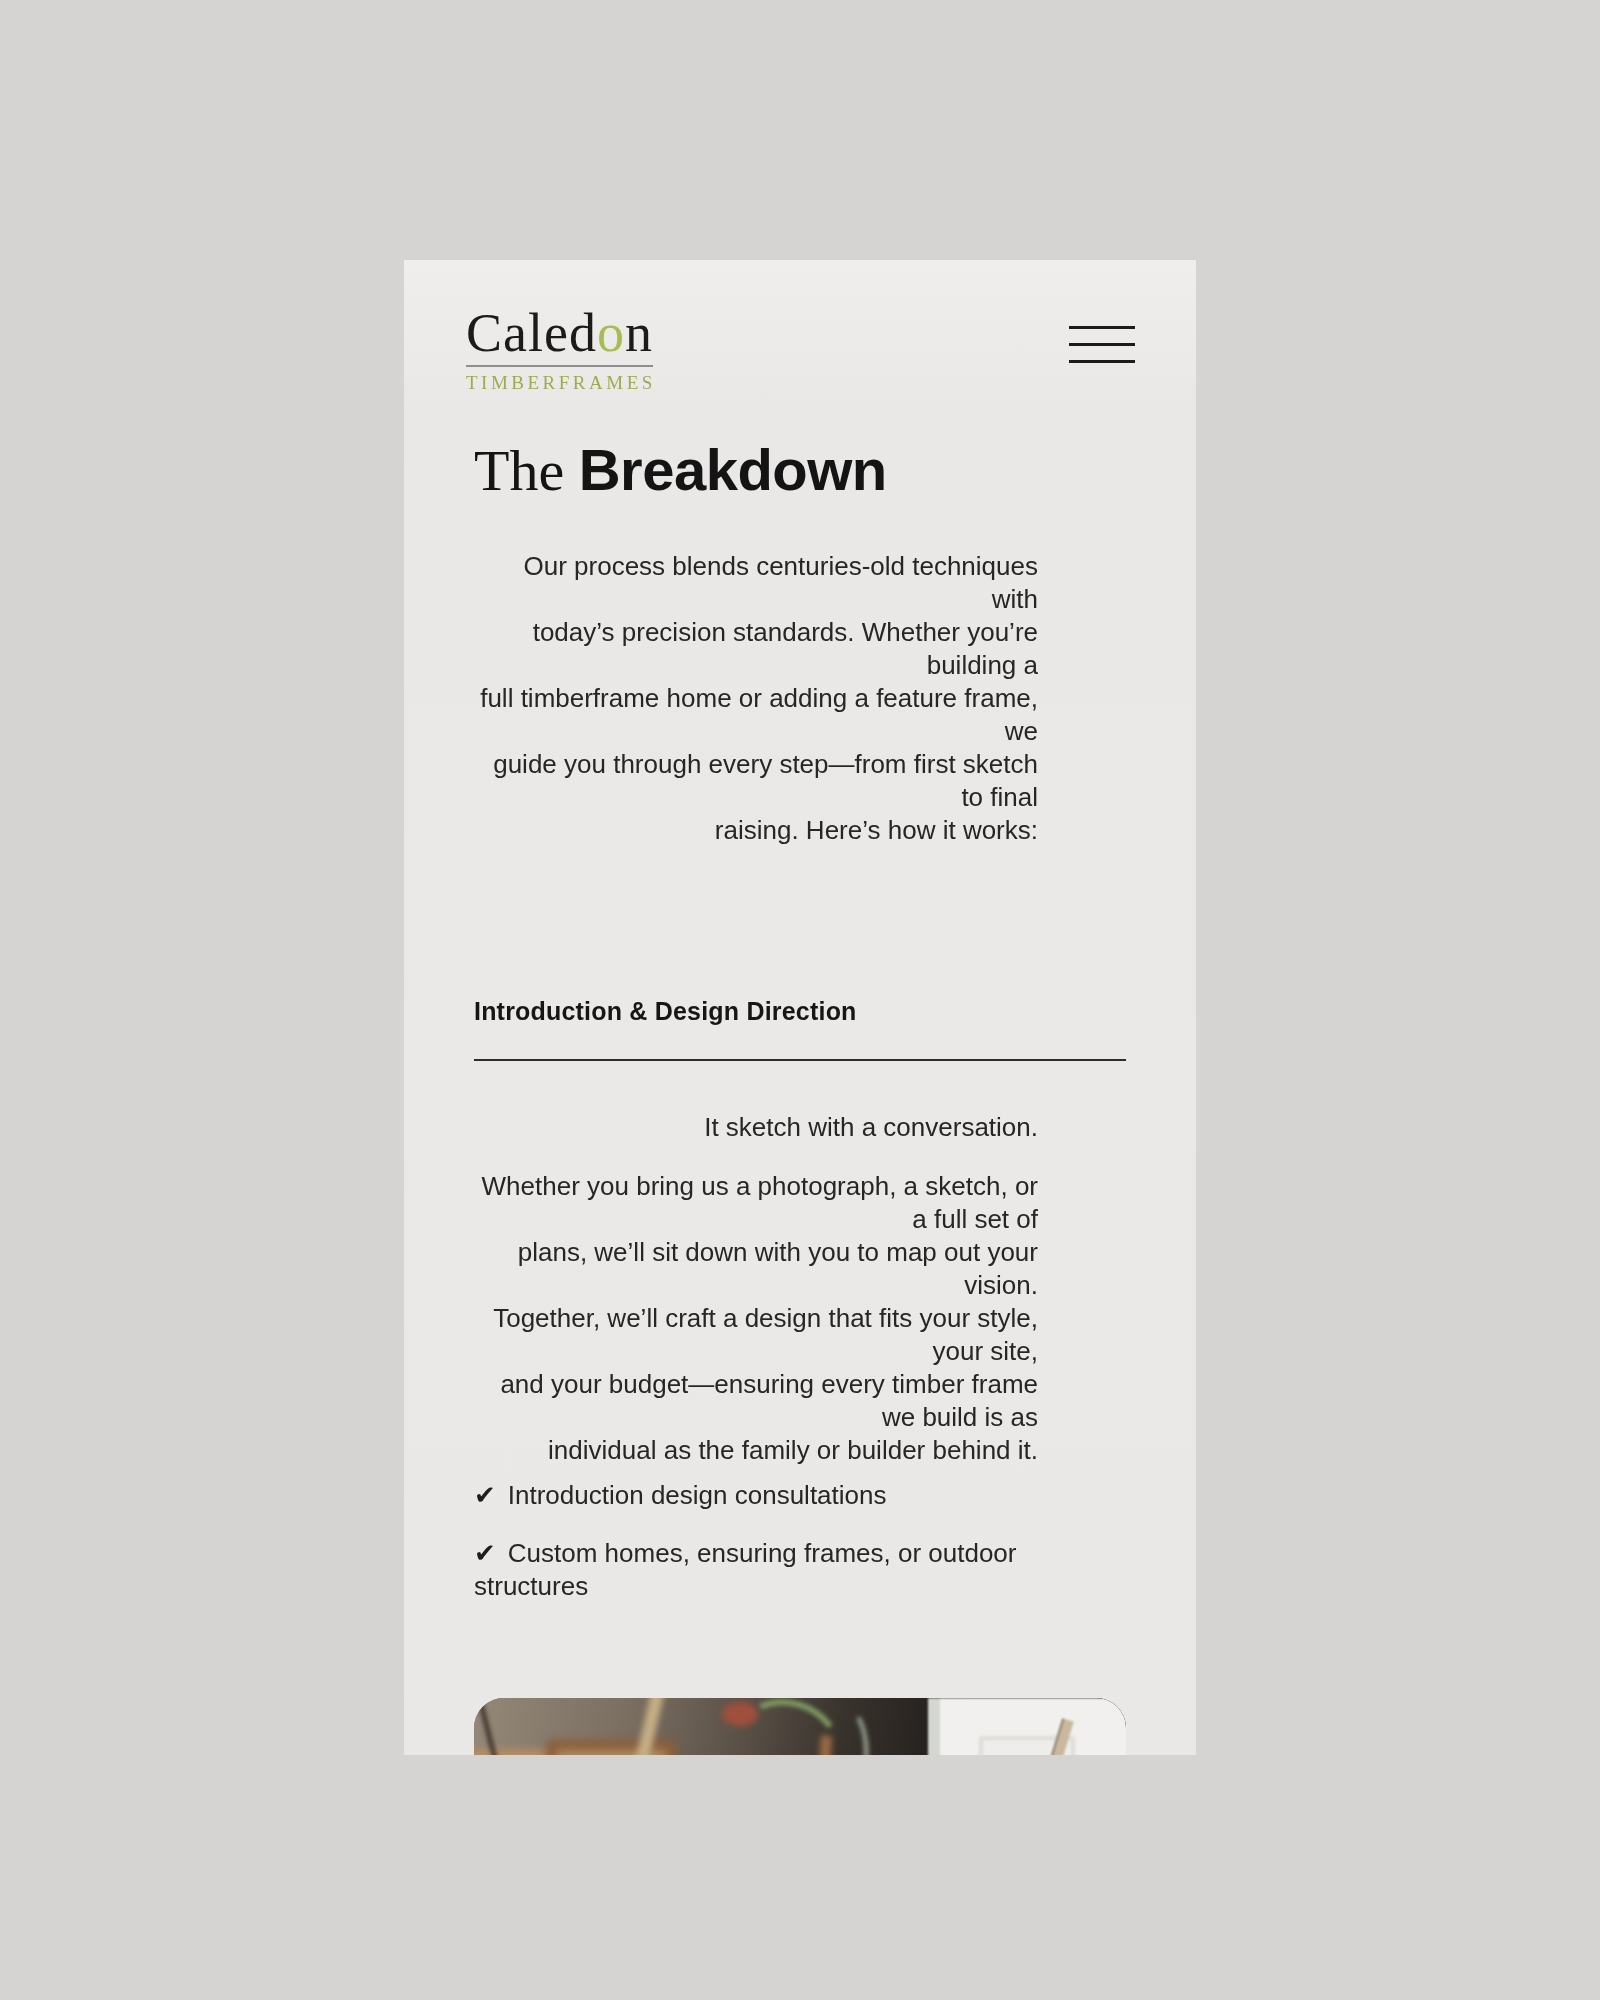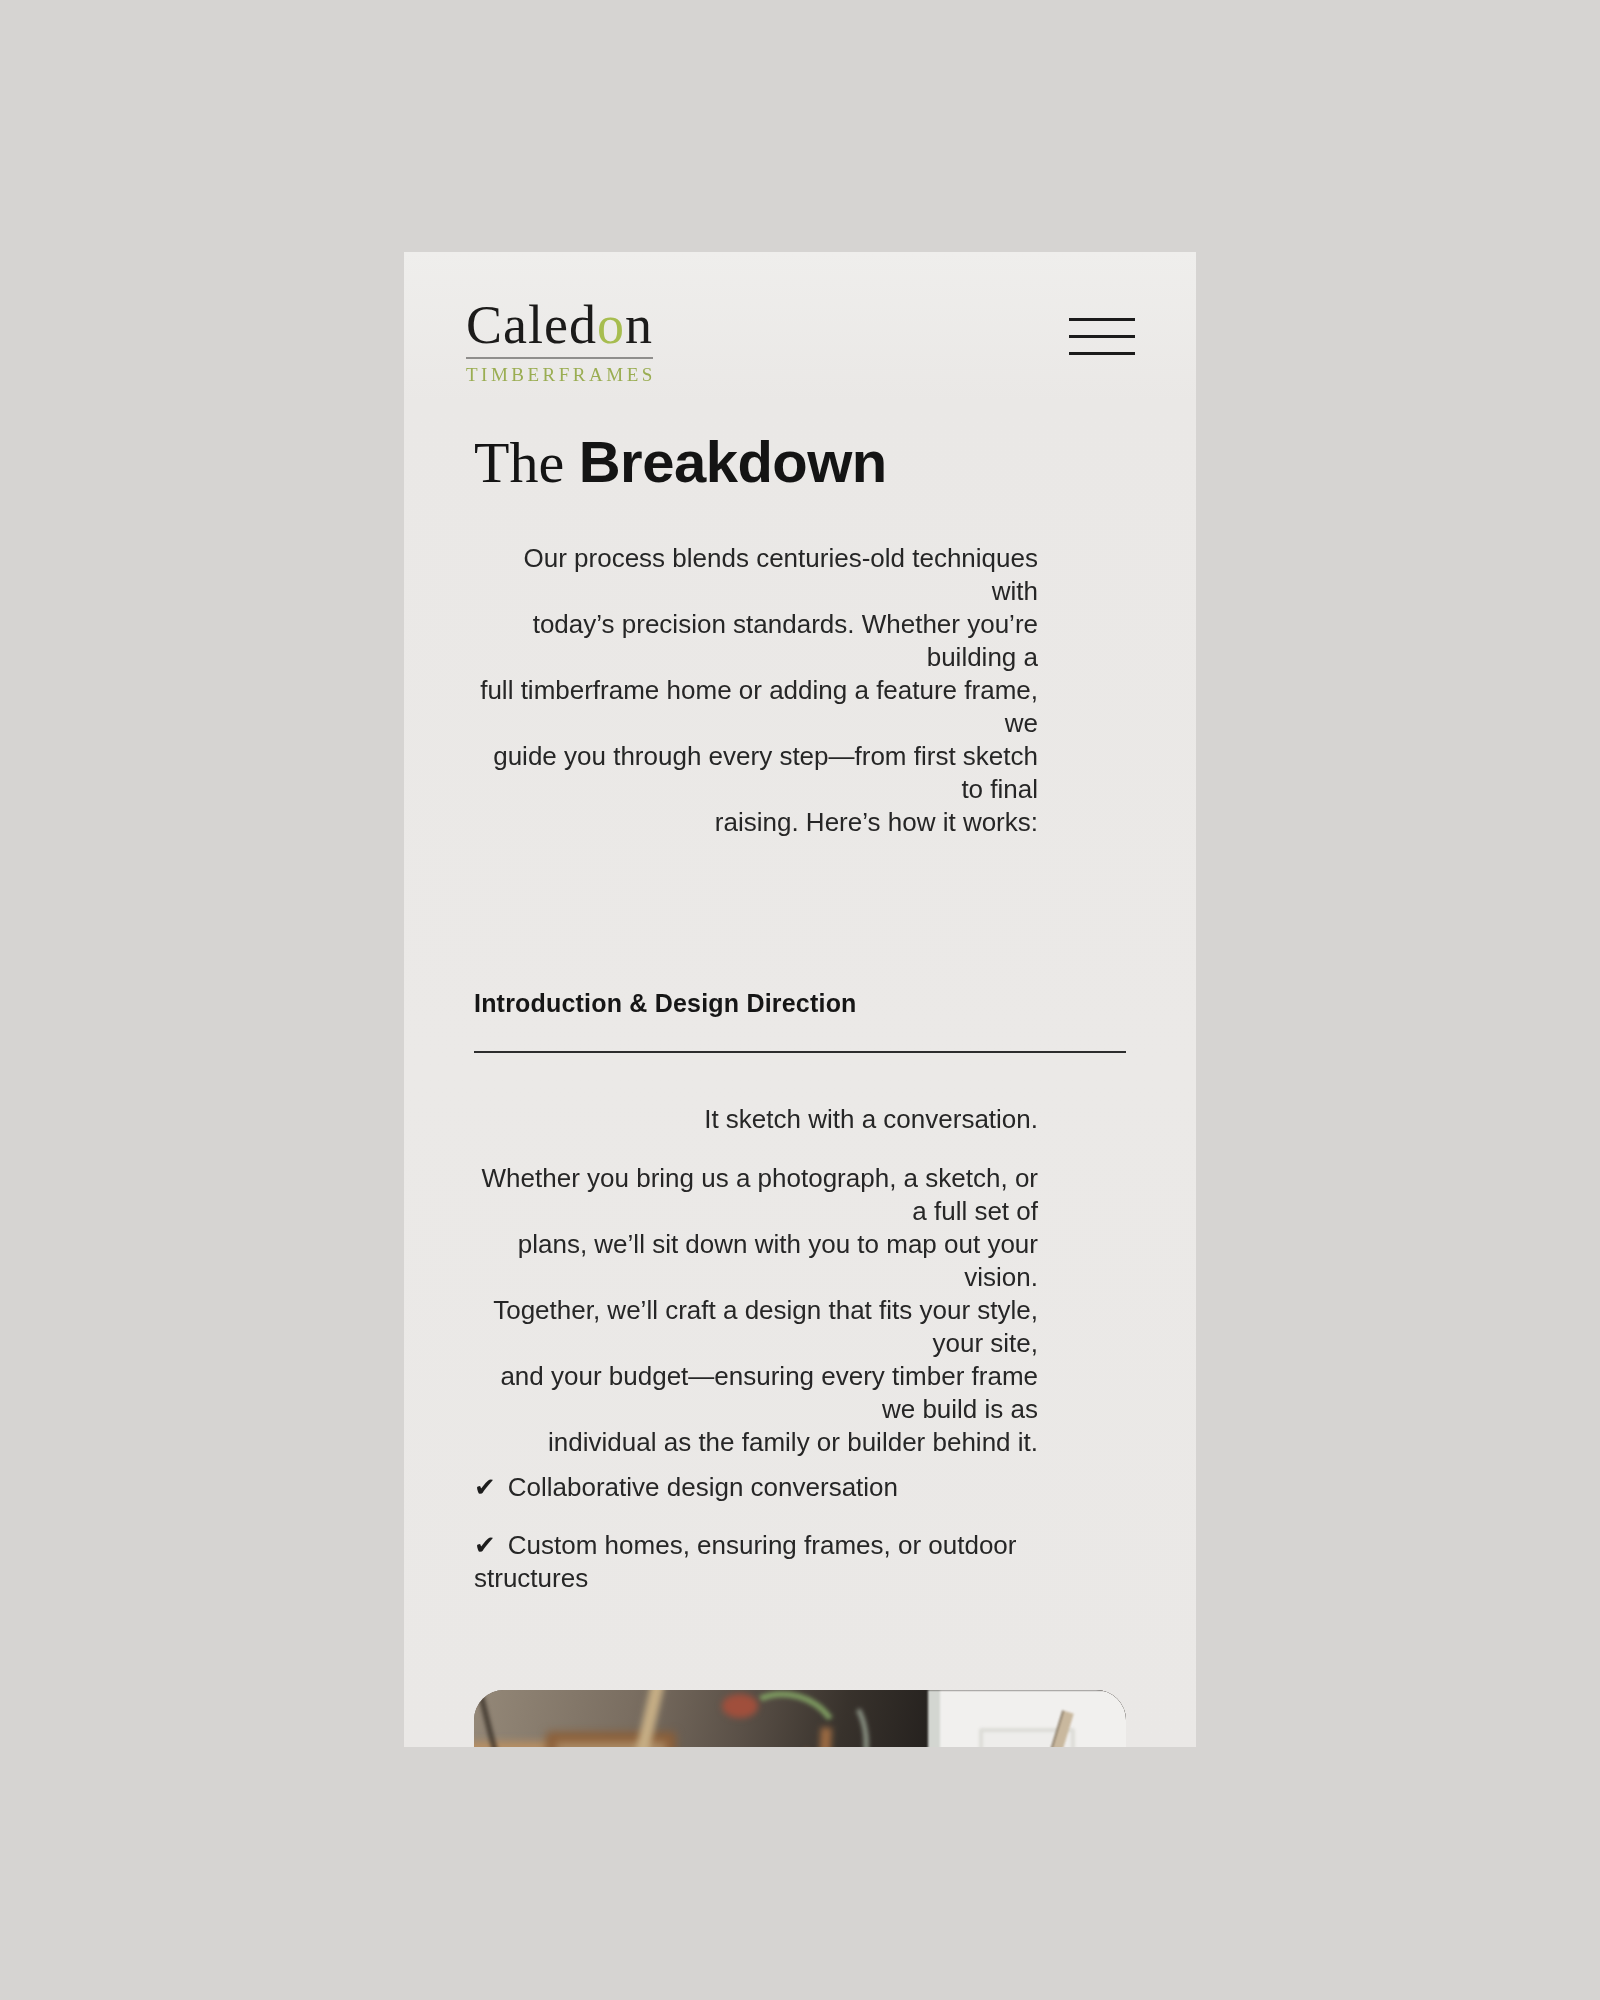"Caledon" .page-panel { top: 252px -> 260px }
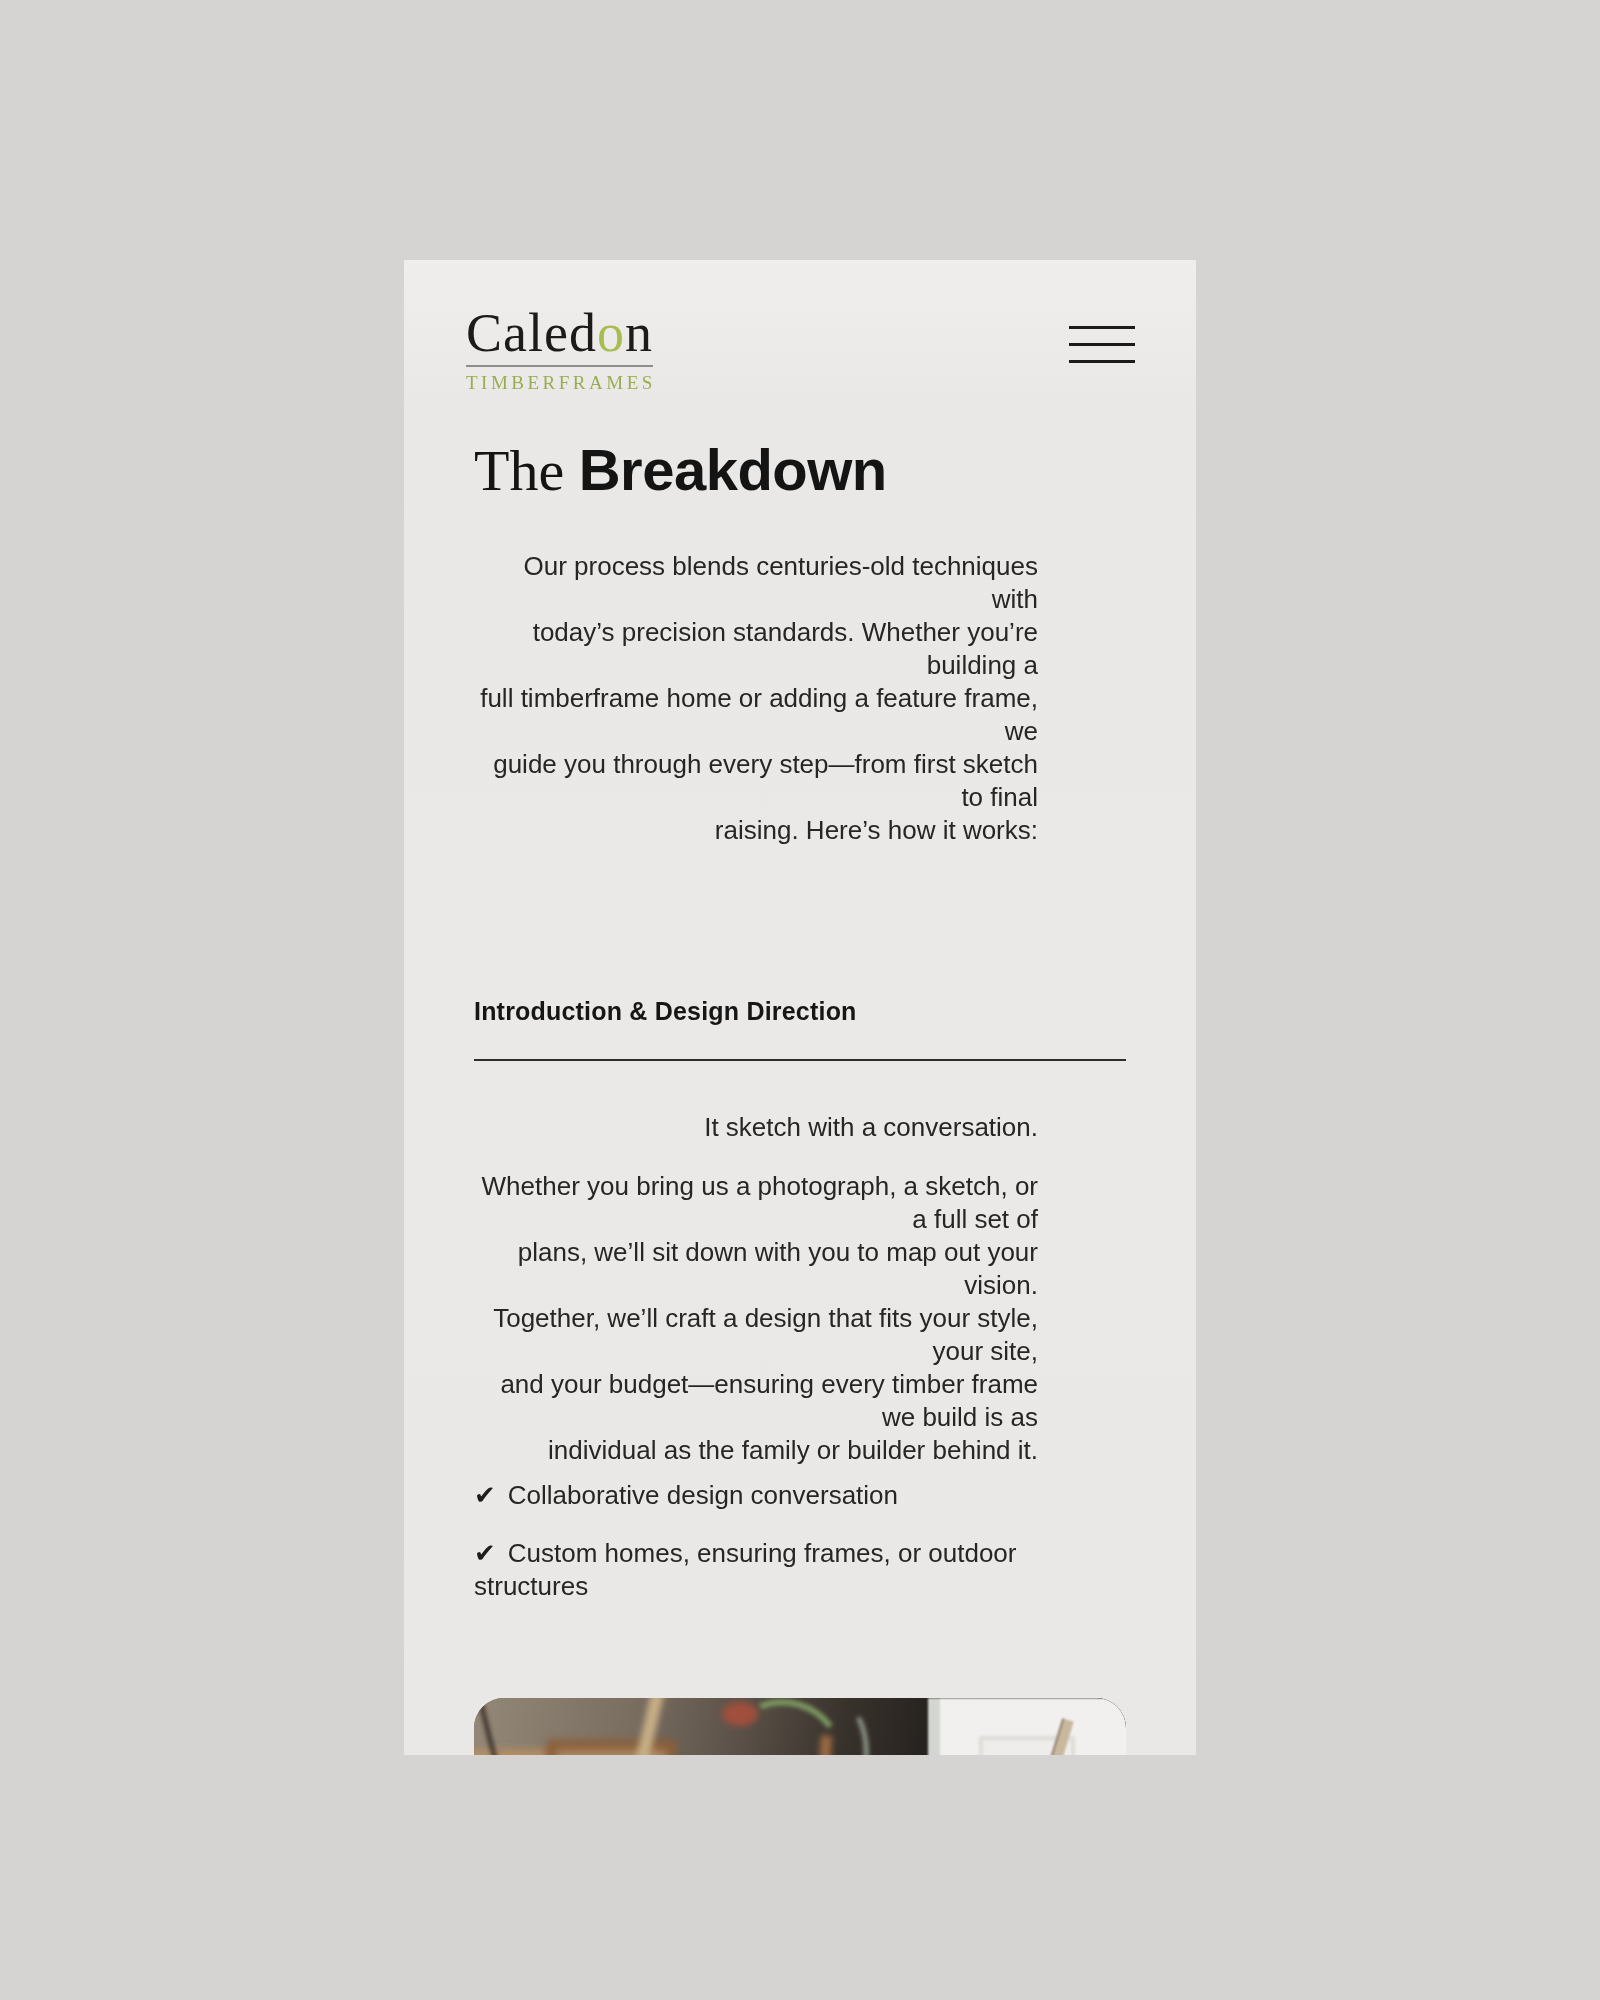"Collaborative design conversation" span { text: Collaborative design conversation -> Introduction design consultations }
